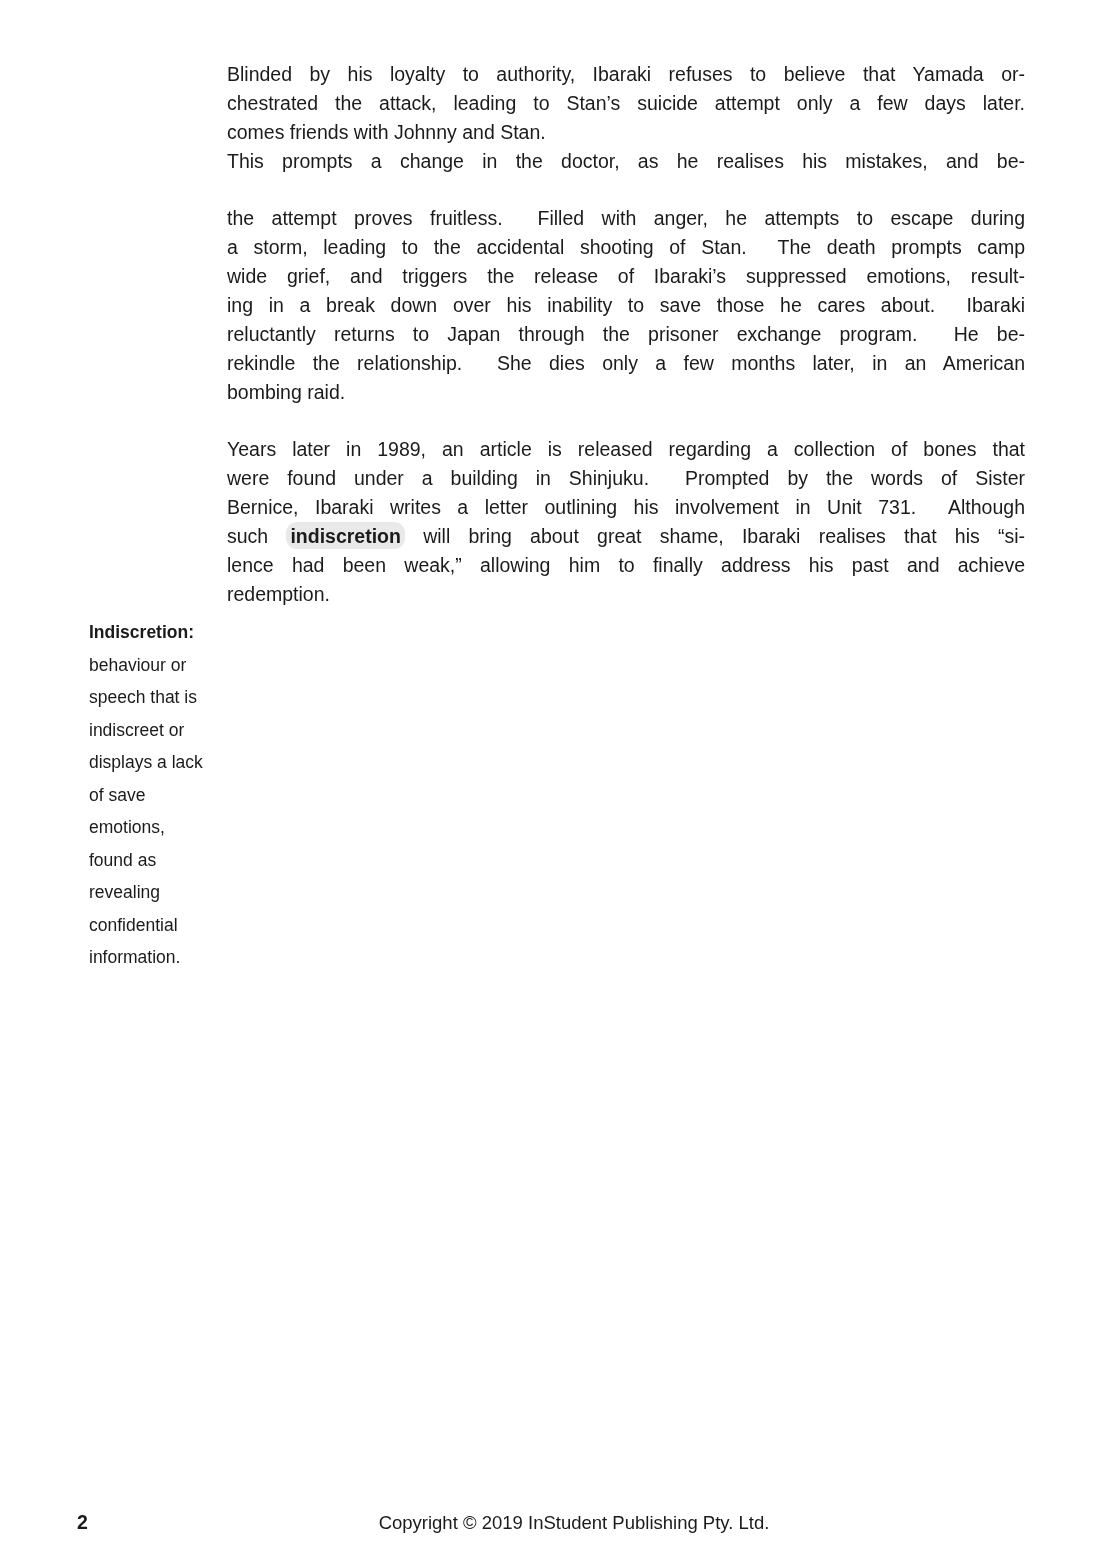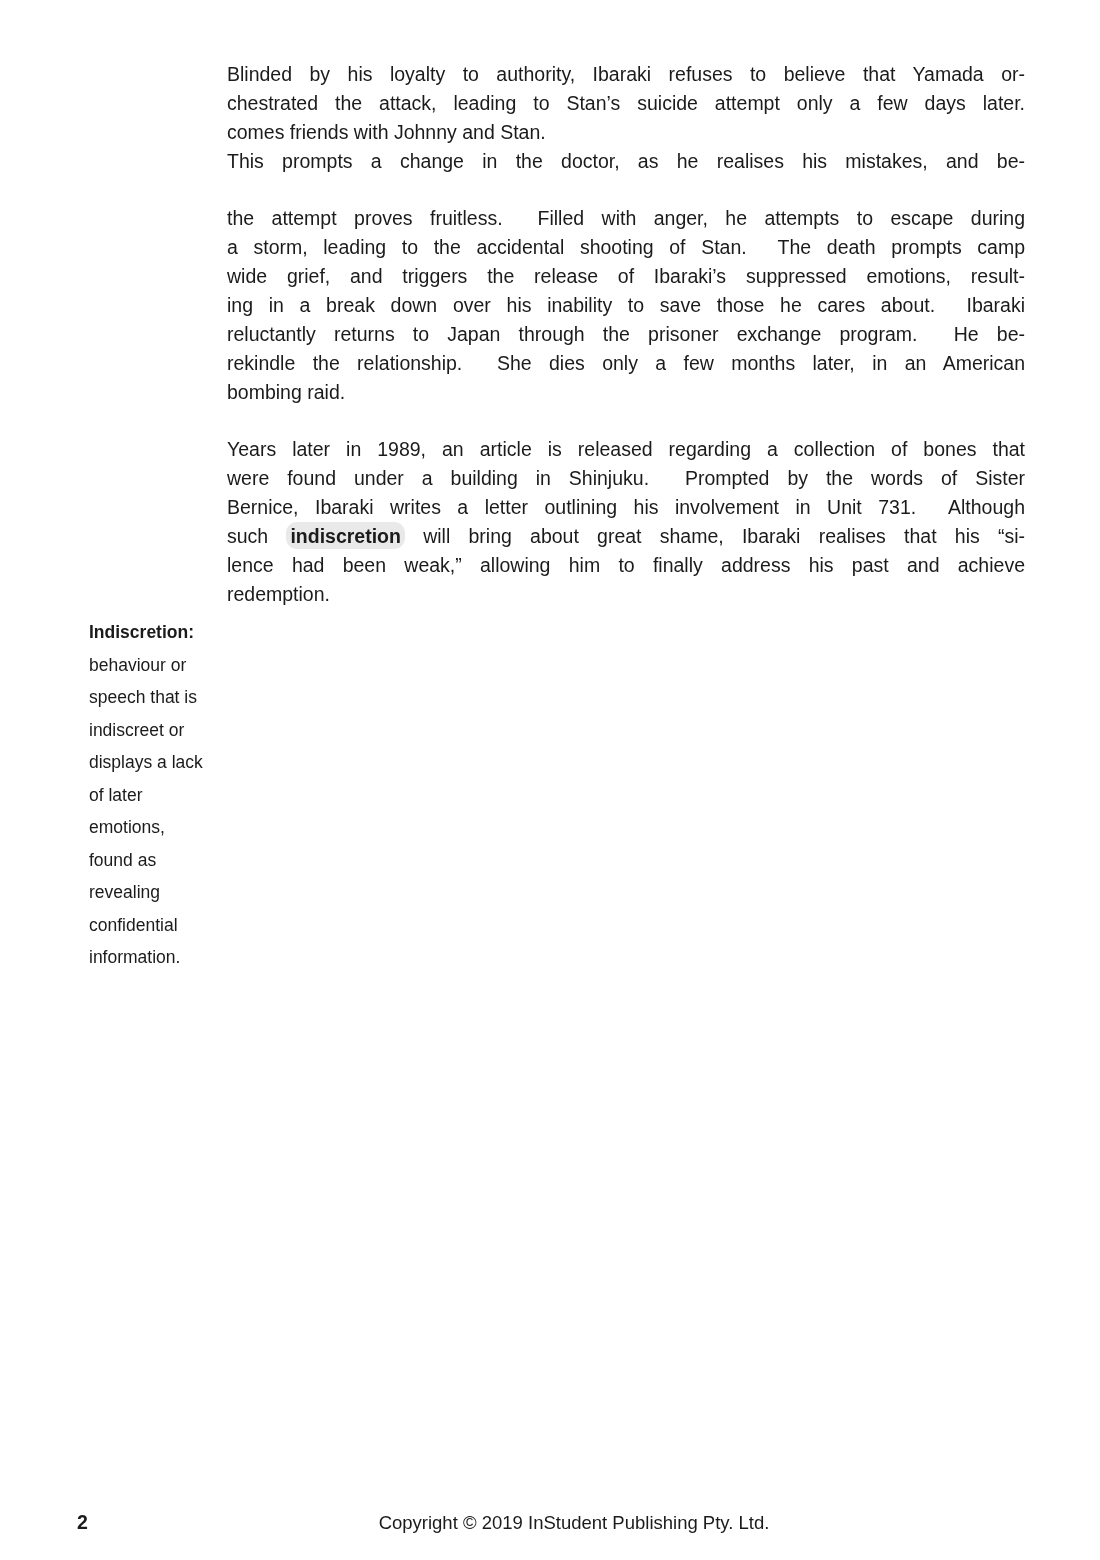"of later" div.mline { text: later -> save }
